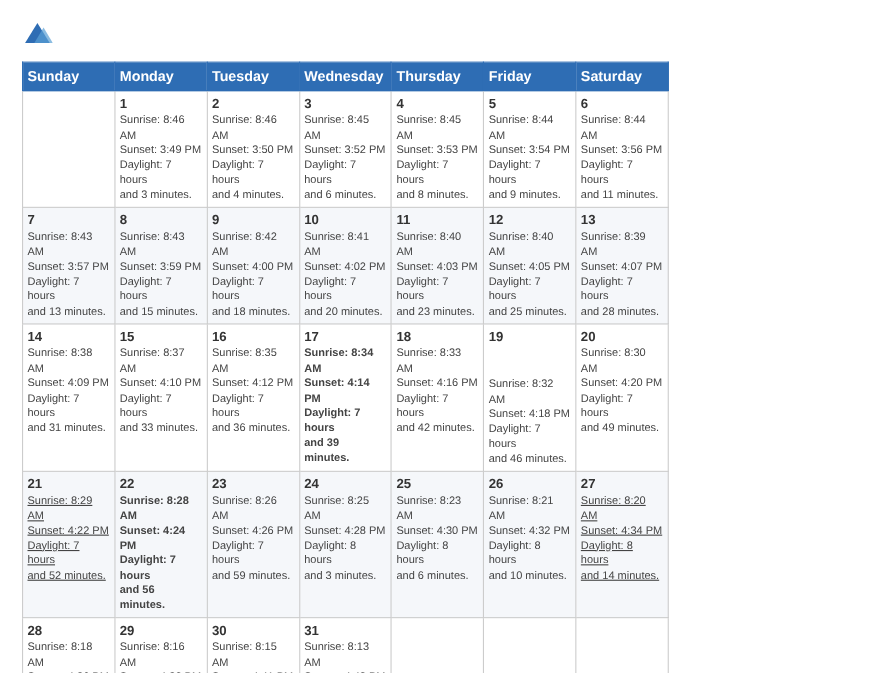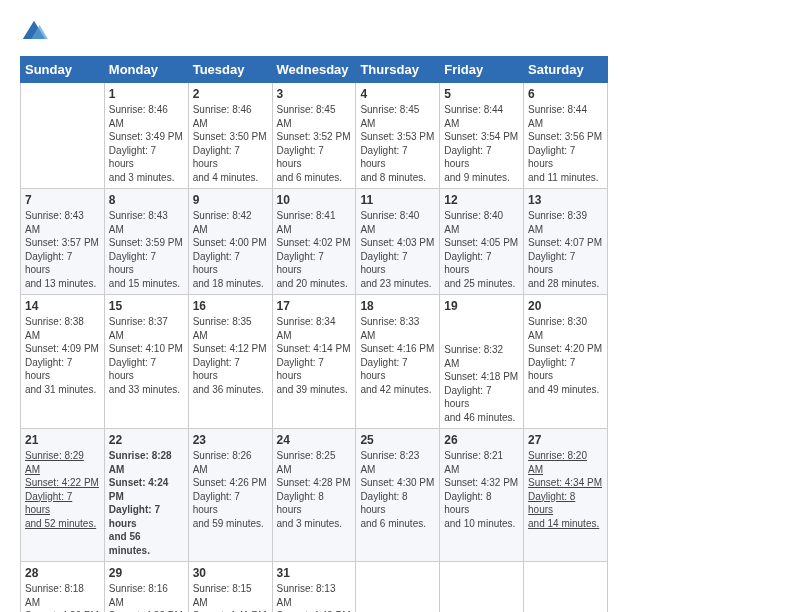"Sunrise: 8:34 AM" div.cell-info { font-weight: none -> bold }
